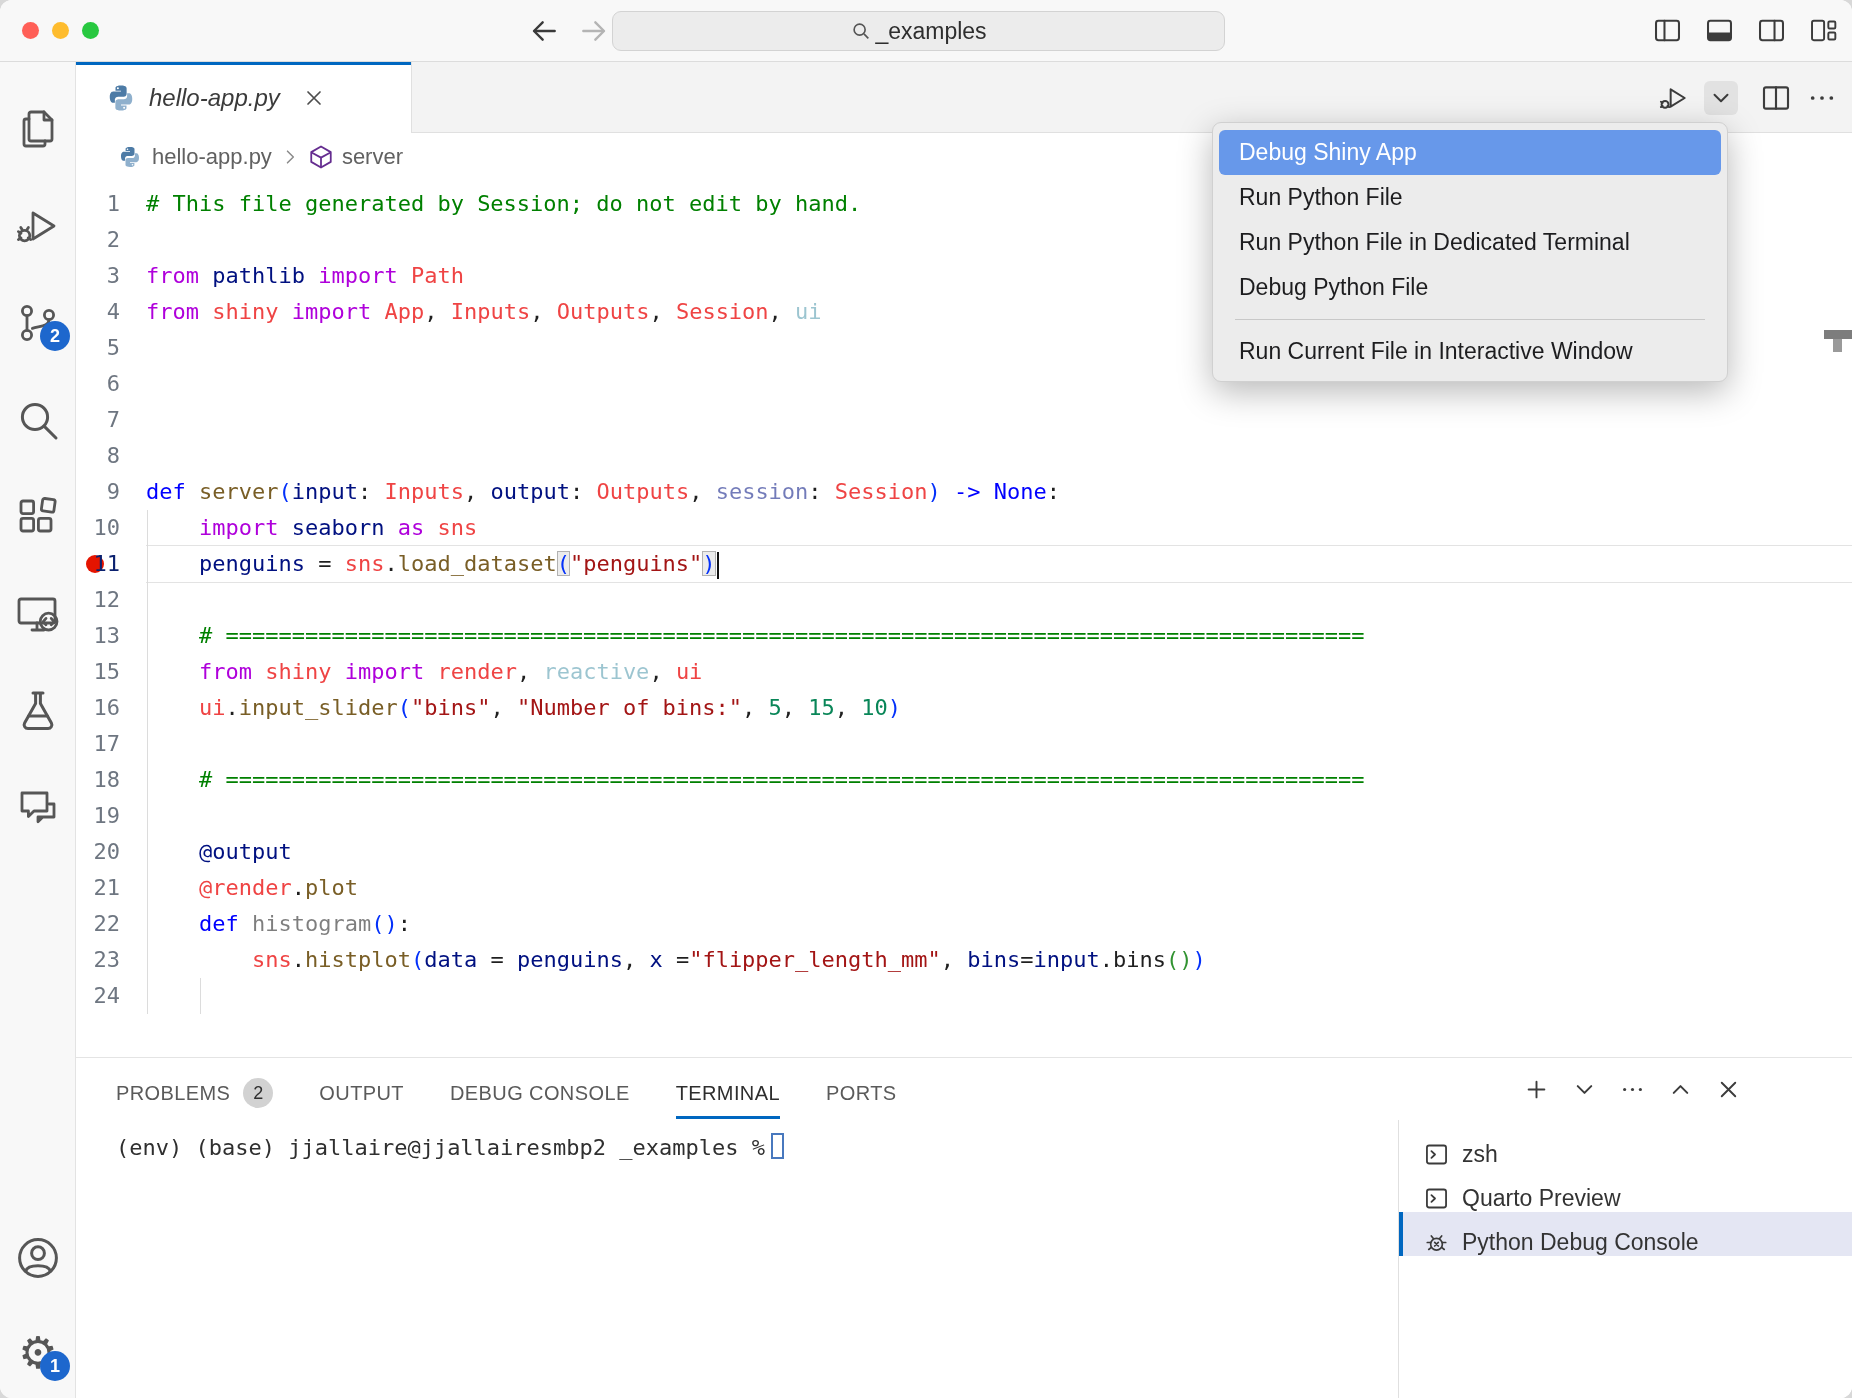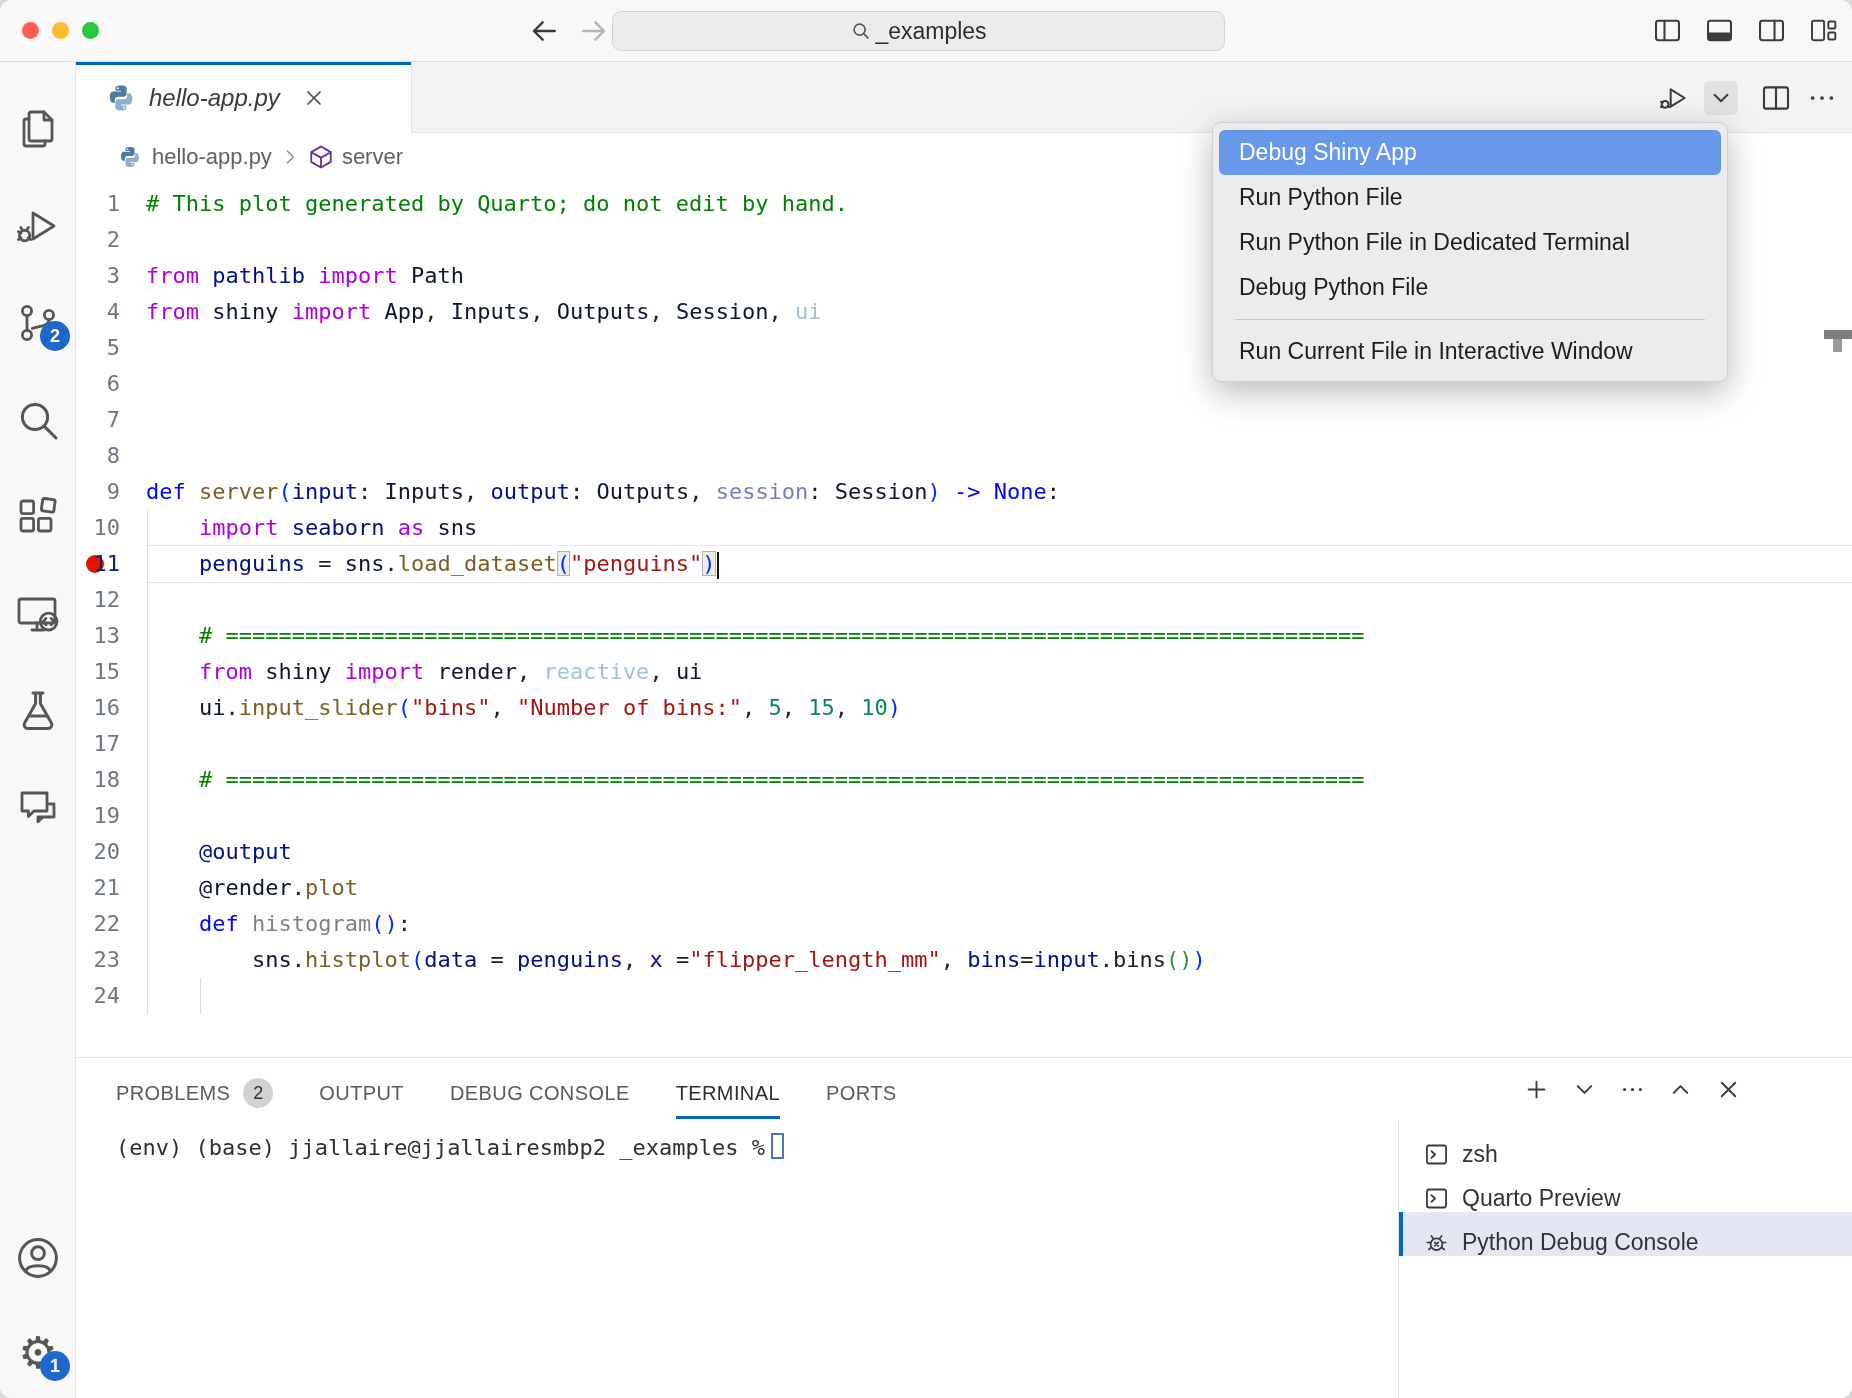"# This plot generated by" span.tk-cm { text: plot generated by Quarto -> file generated by Session }
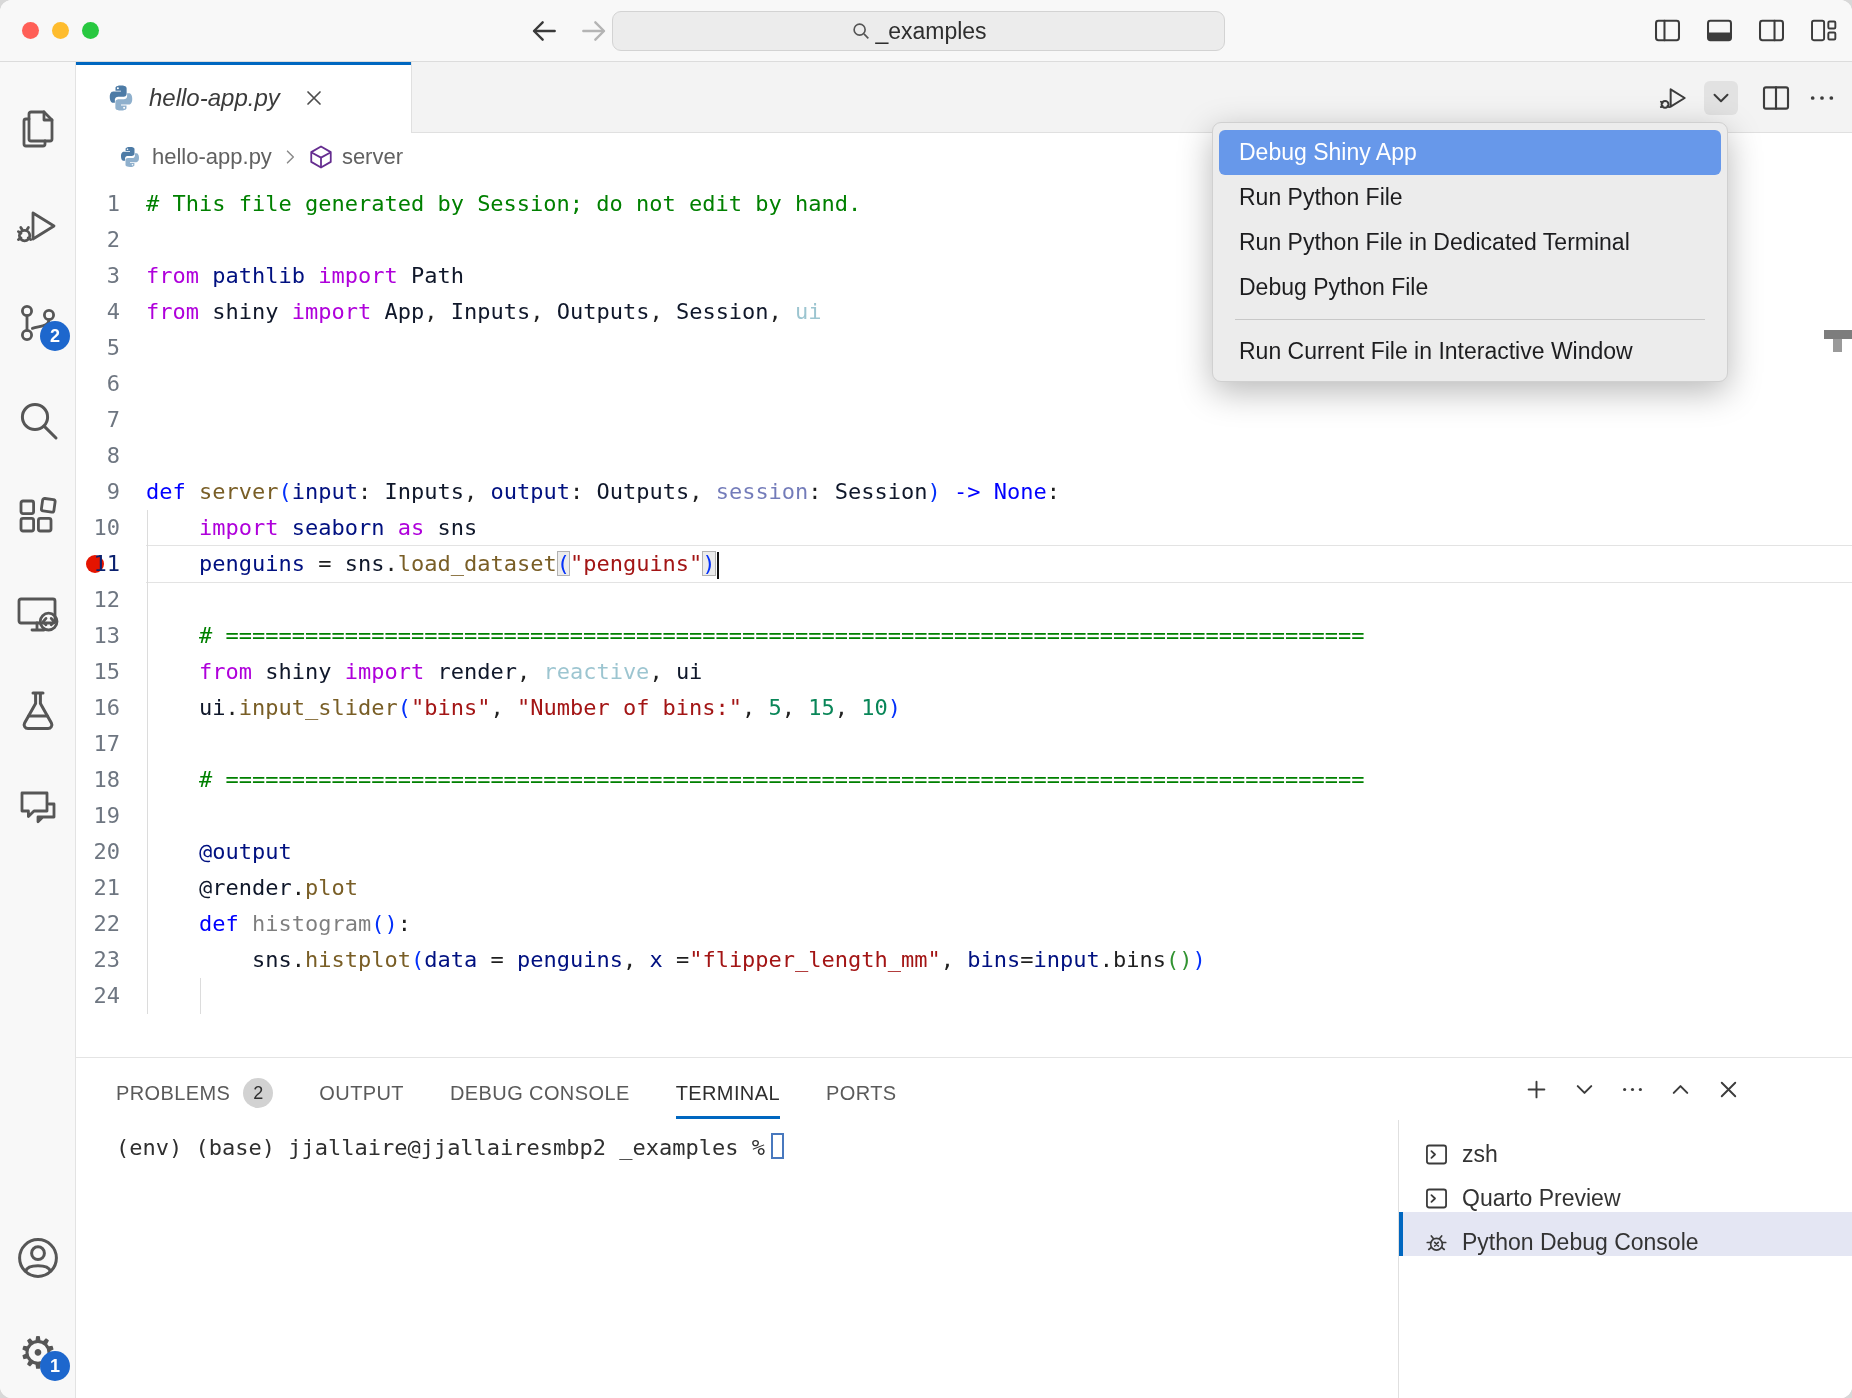"Path" .tk-cl { color: #0f172a -> #ef4444 }
